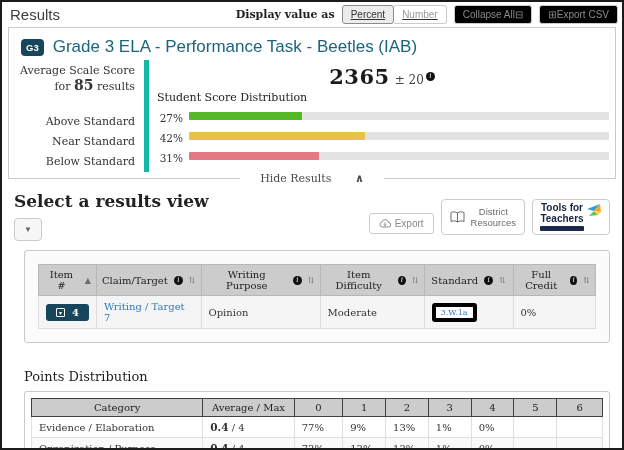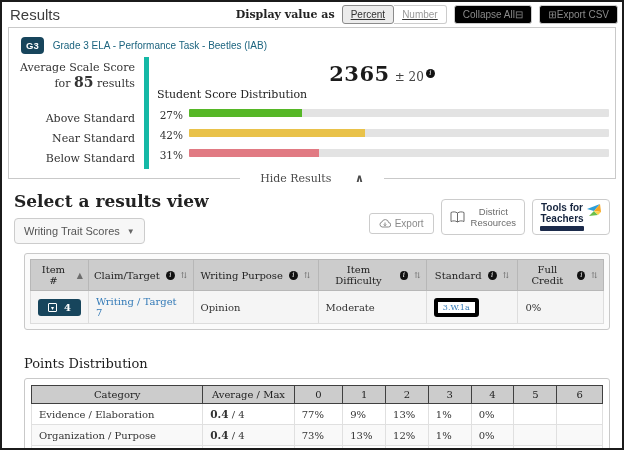"Grade 3 ELA - Performance" .assess-title { font-size: 10px -> 17px }
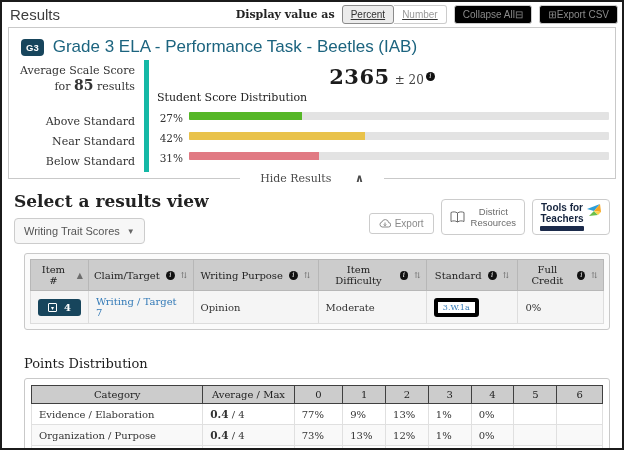"Writing Trait Scores" span { html: <span>Writing Trait Scores</span> -> none }
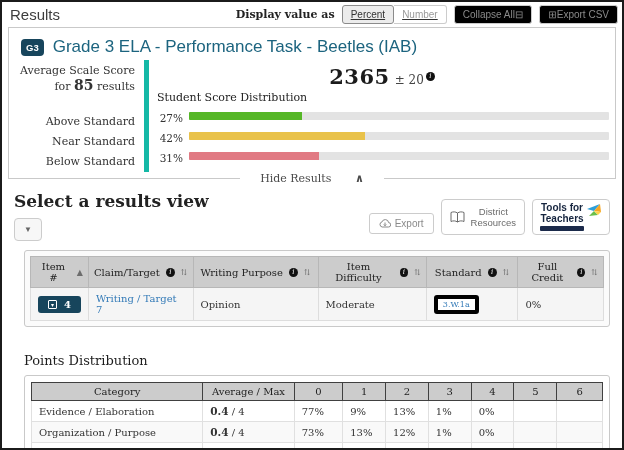"Item #" .item-card { padding: 5px -> 13px }
